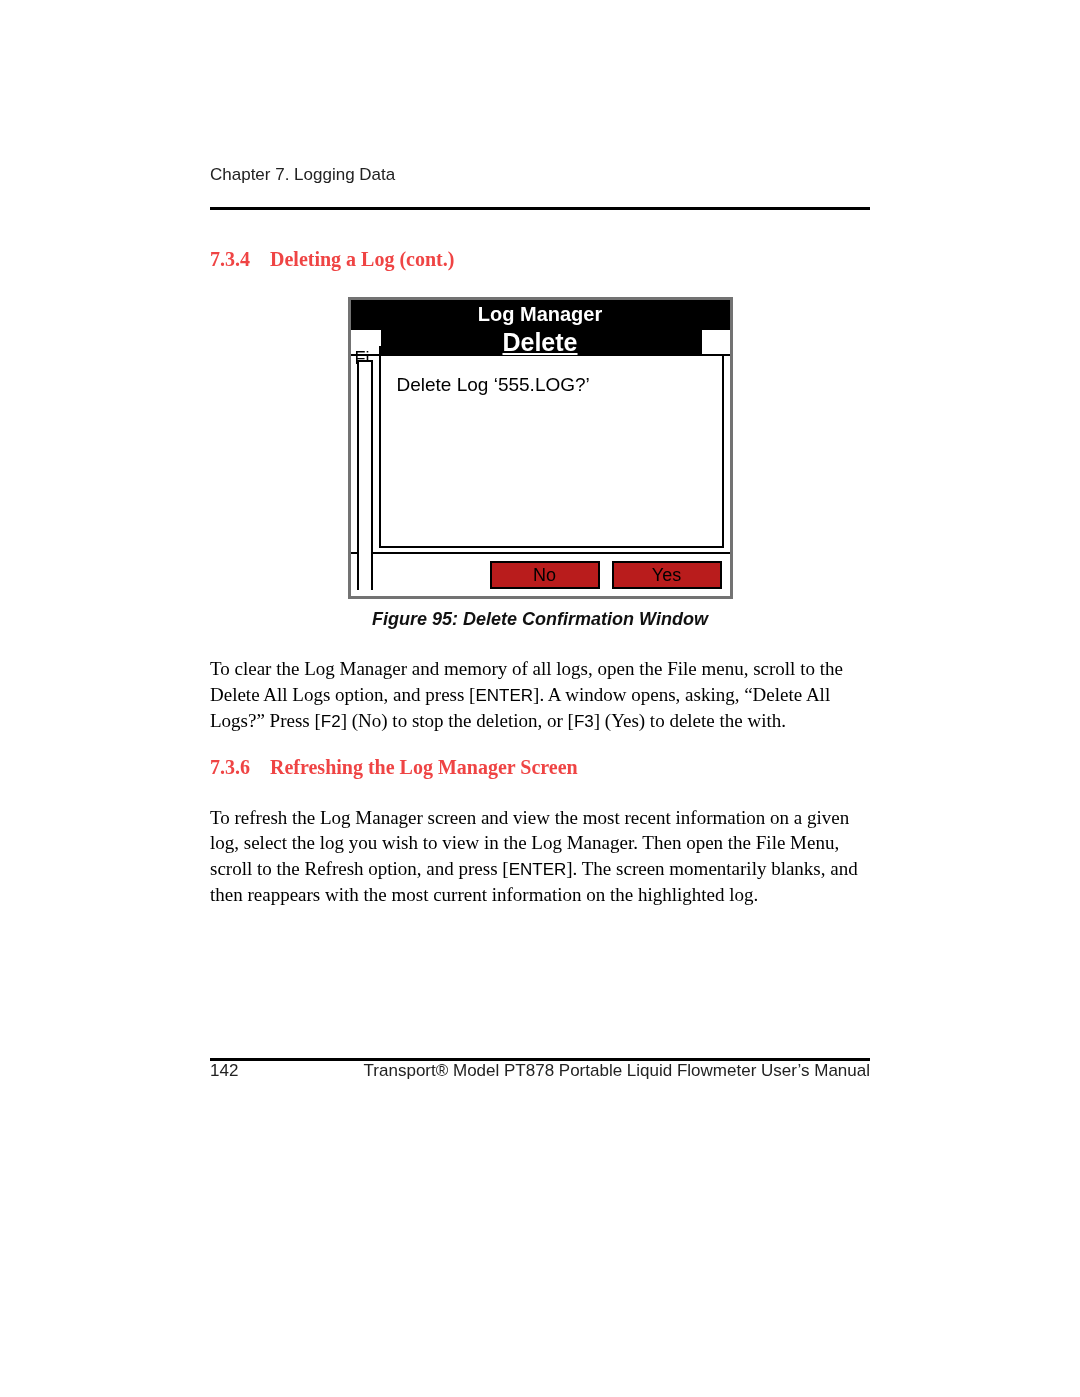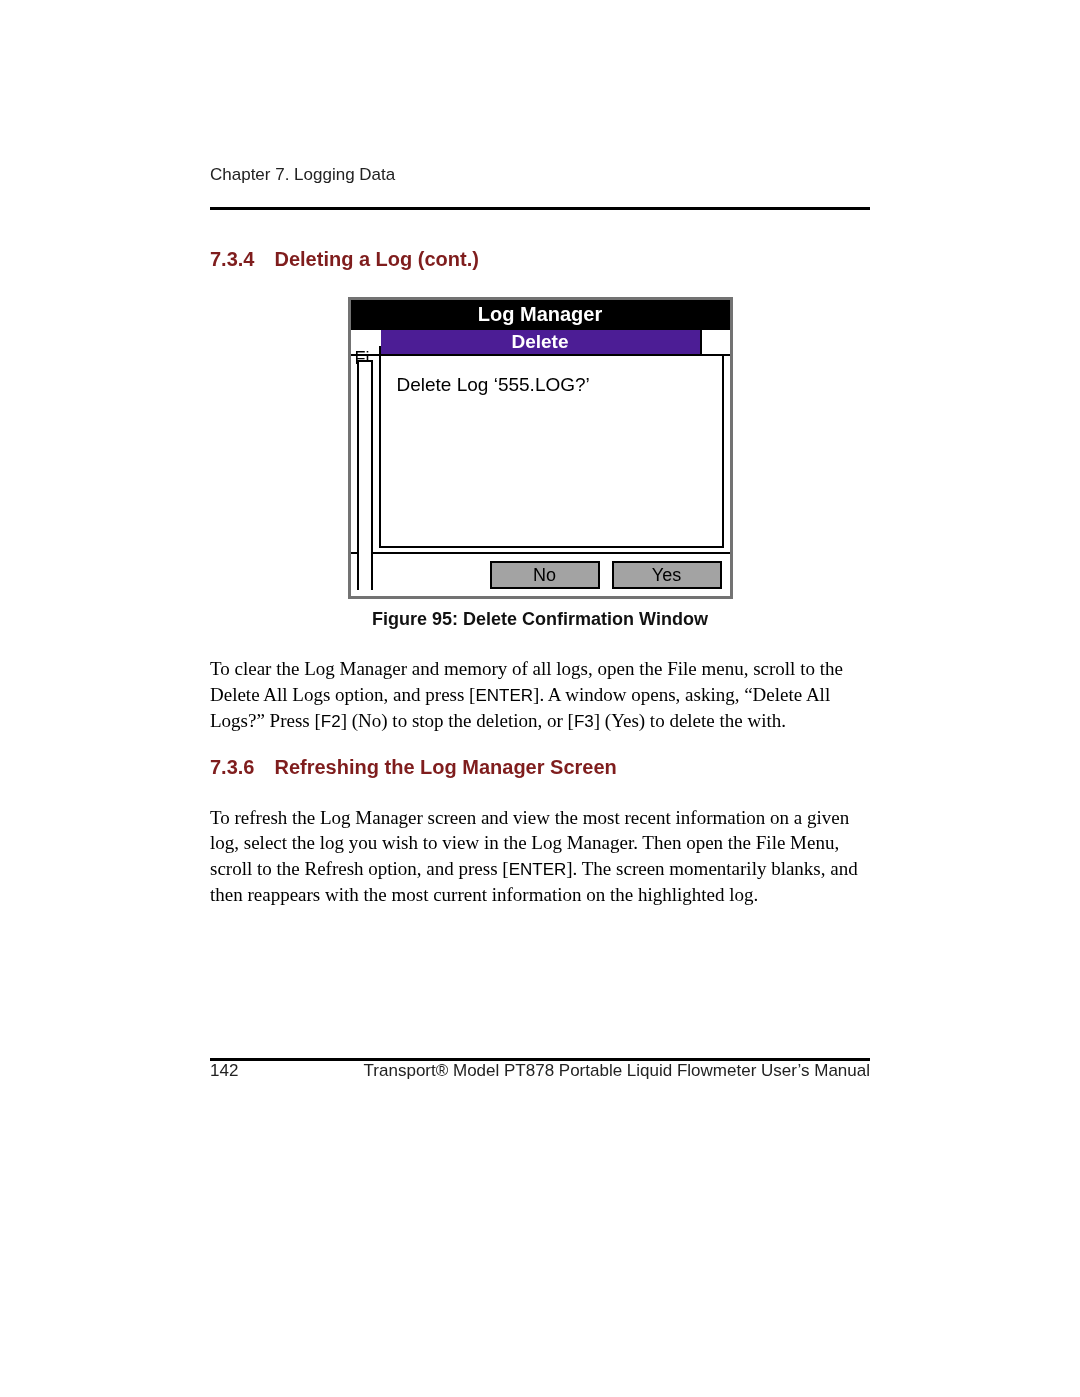"7.3.4 Deleting a Log (cont.)" .sec-heading { color: #7f1d1d -> #ef4444; font-family: Liberation Sans, sans-serif -> Liberation Serif, serif }
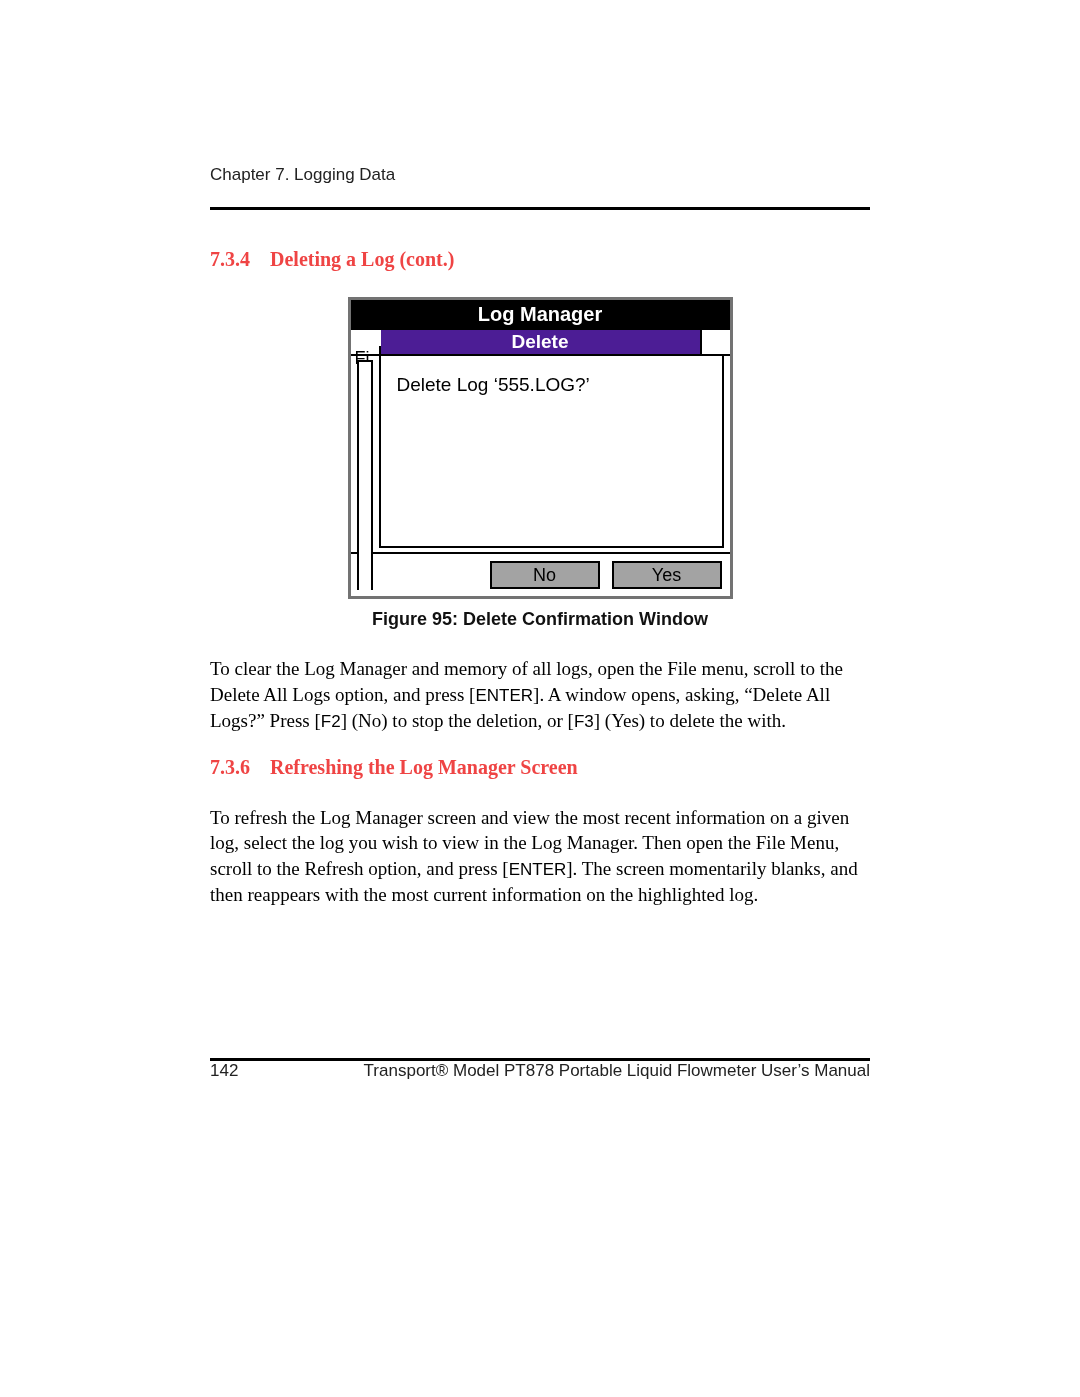"Delete" .toolbar-delete { background: #4c1d95 -> #000000; font-size: 19px -> 25px; text-decoration: none -> underline }
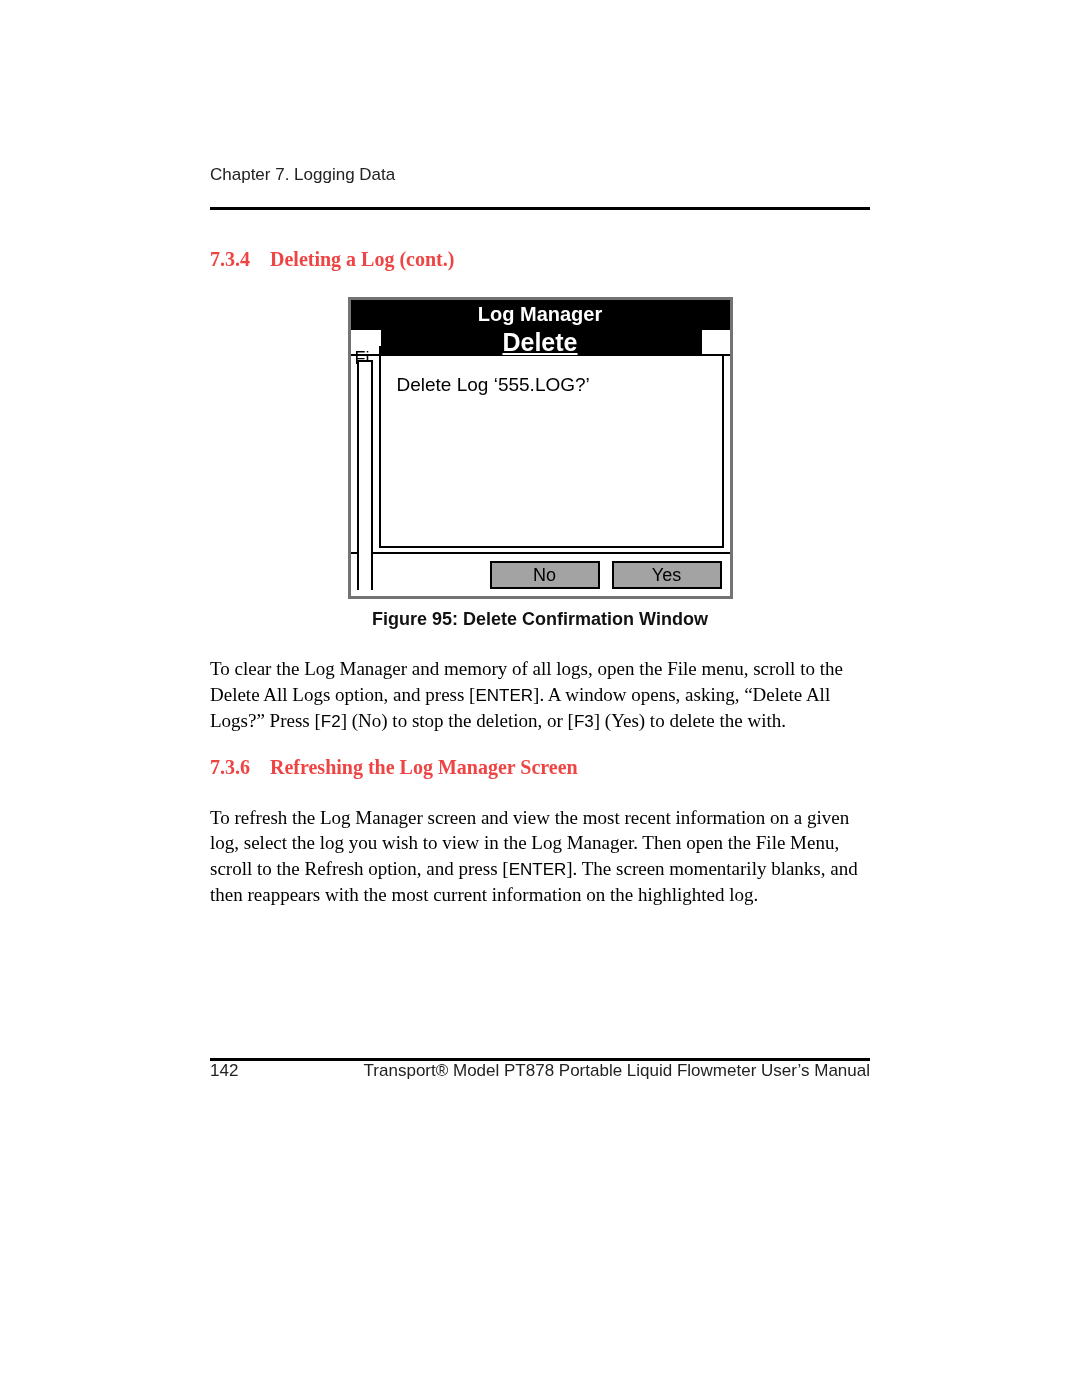"No" .scr-btn { background: #a3a3a3 -> #b91c1c }
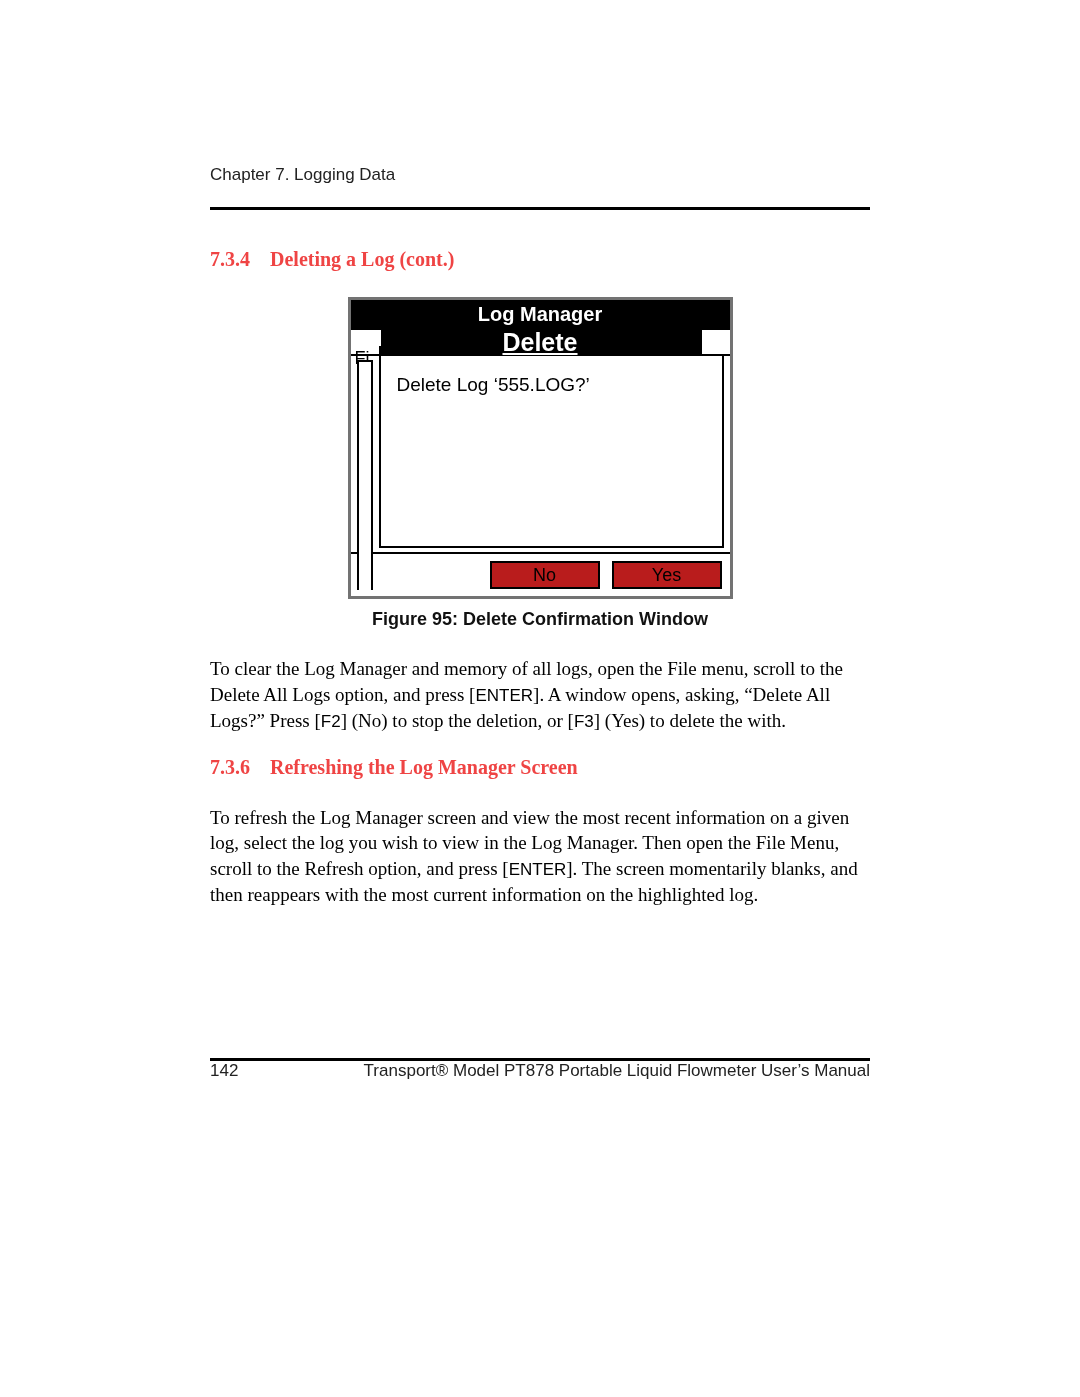"Figure 95: Delete Confirmation Window" .figure-caption { font-style: none -> italic }
